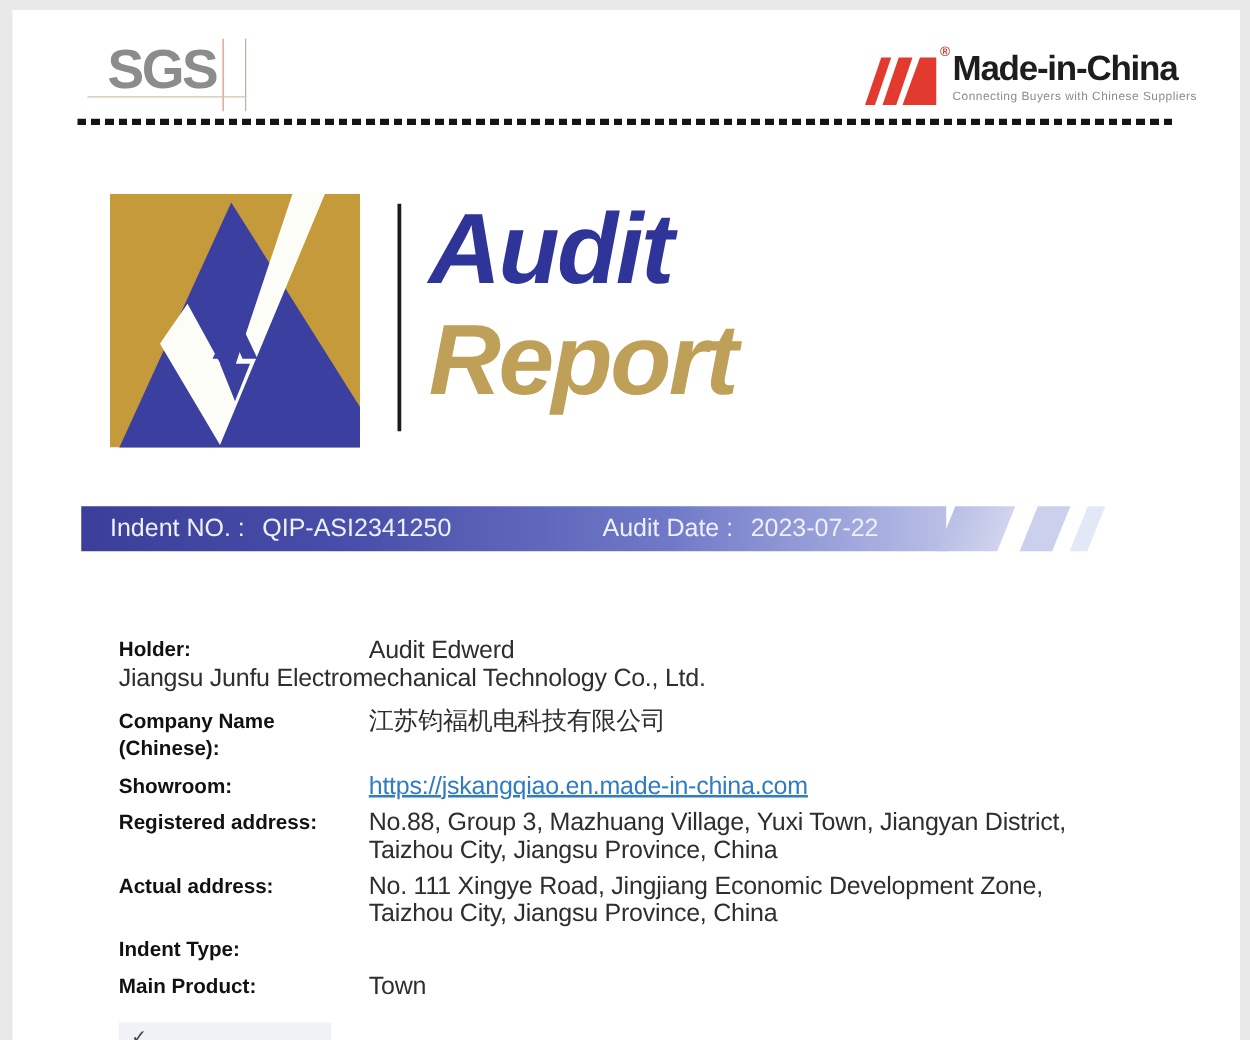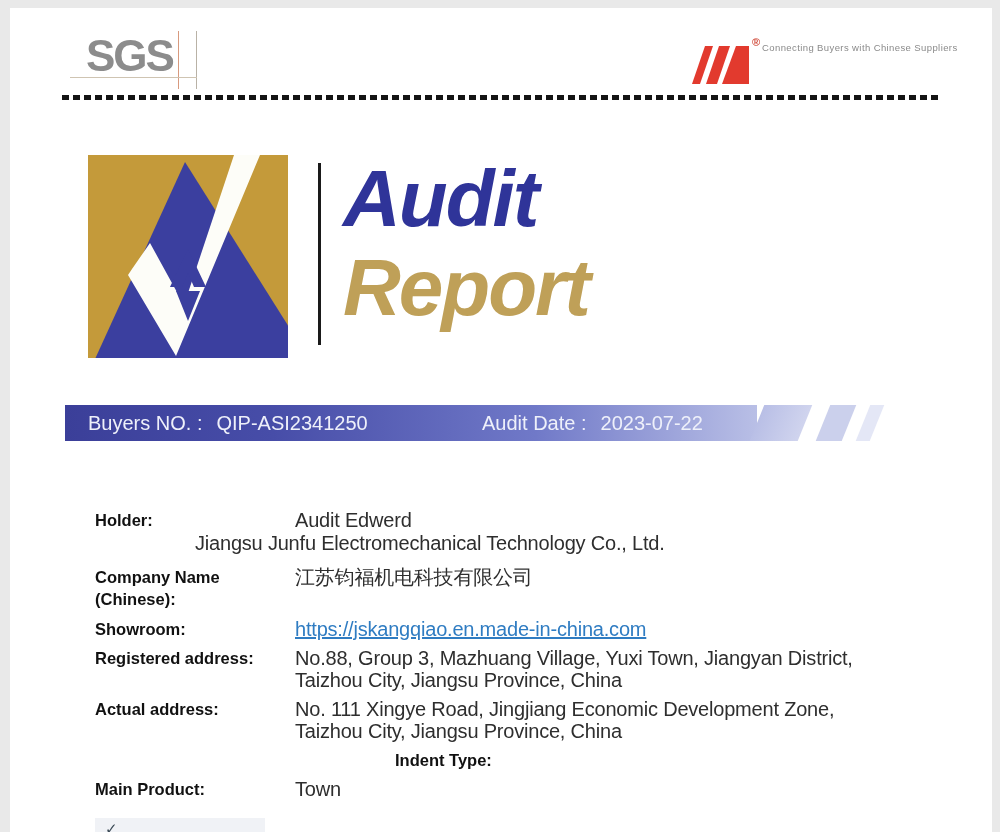"Made-in-China" div.mic-name { html: none -> <div>Made-in-China</div> }
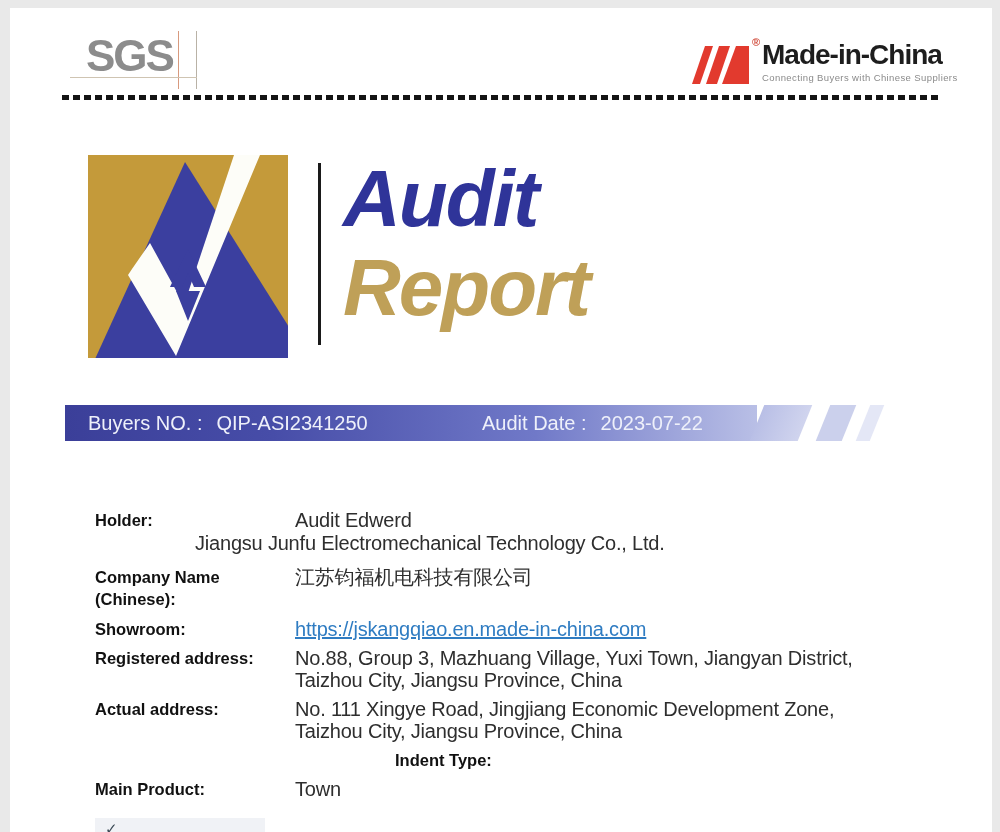"Buyers NO. :" span { text: Buyers -> Indent }
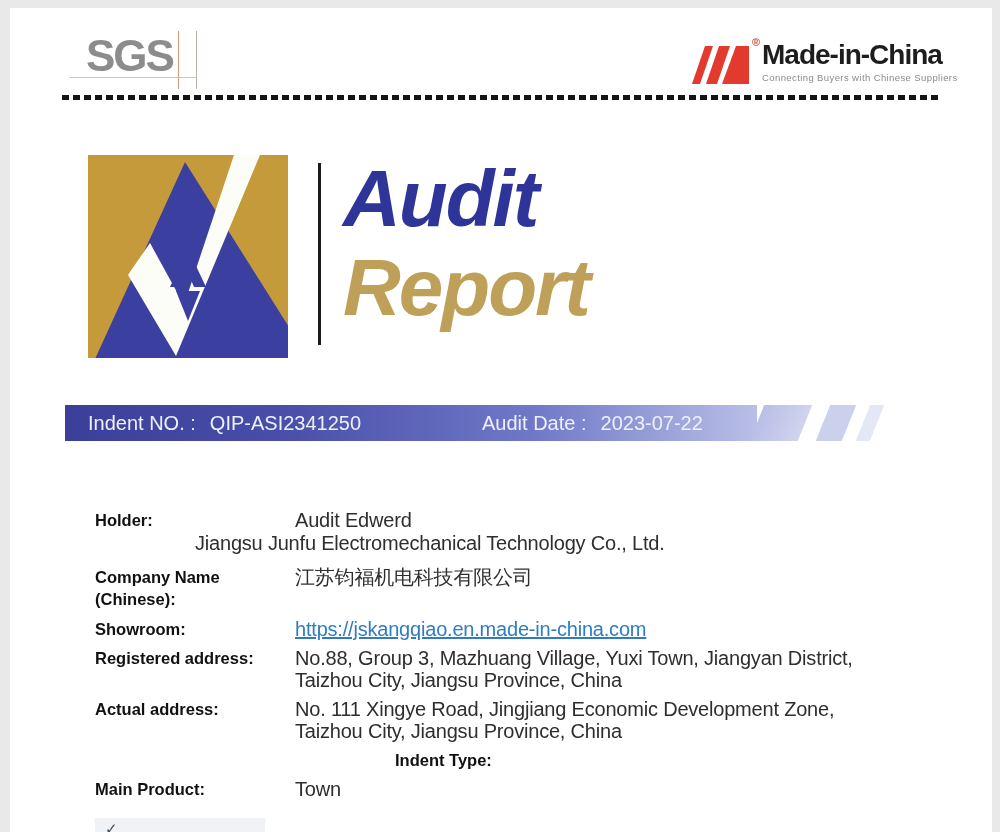"Holder:" .frow { justify-content: center -> none }
